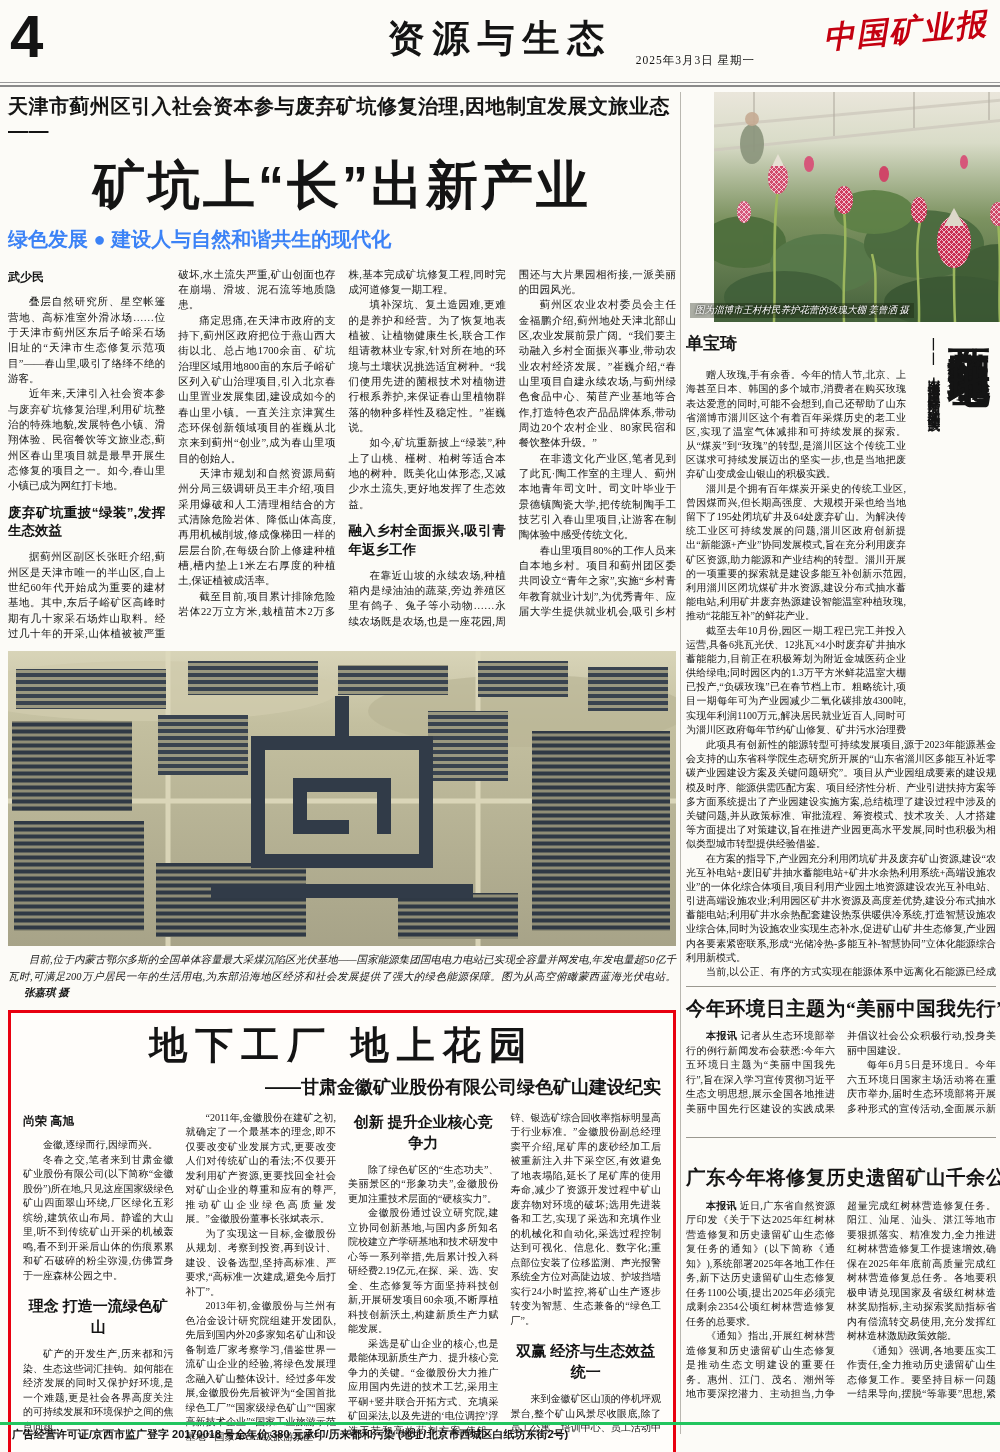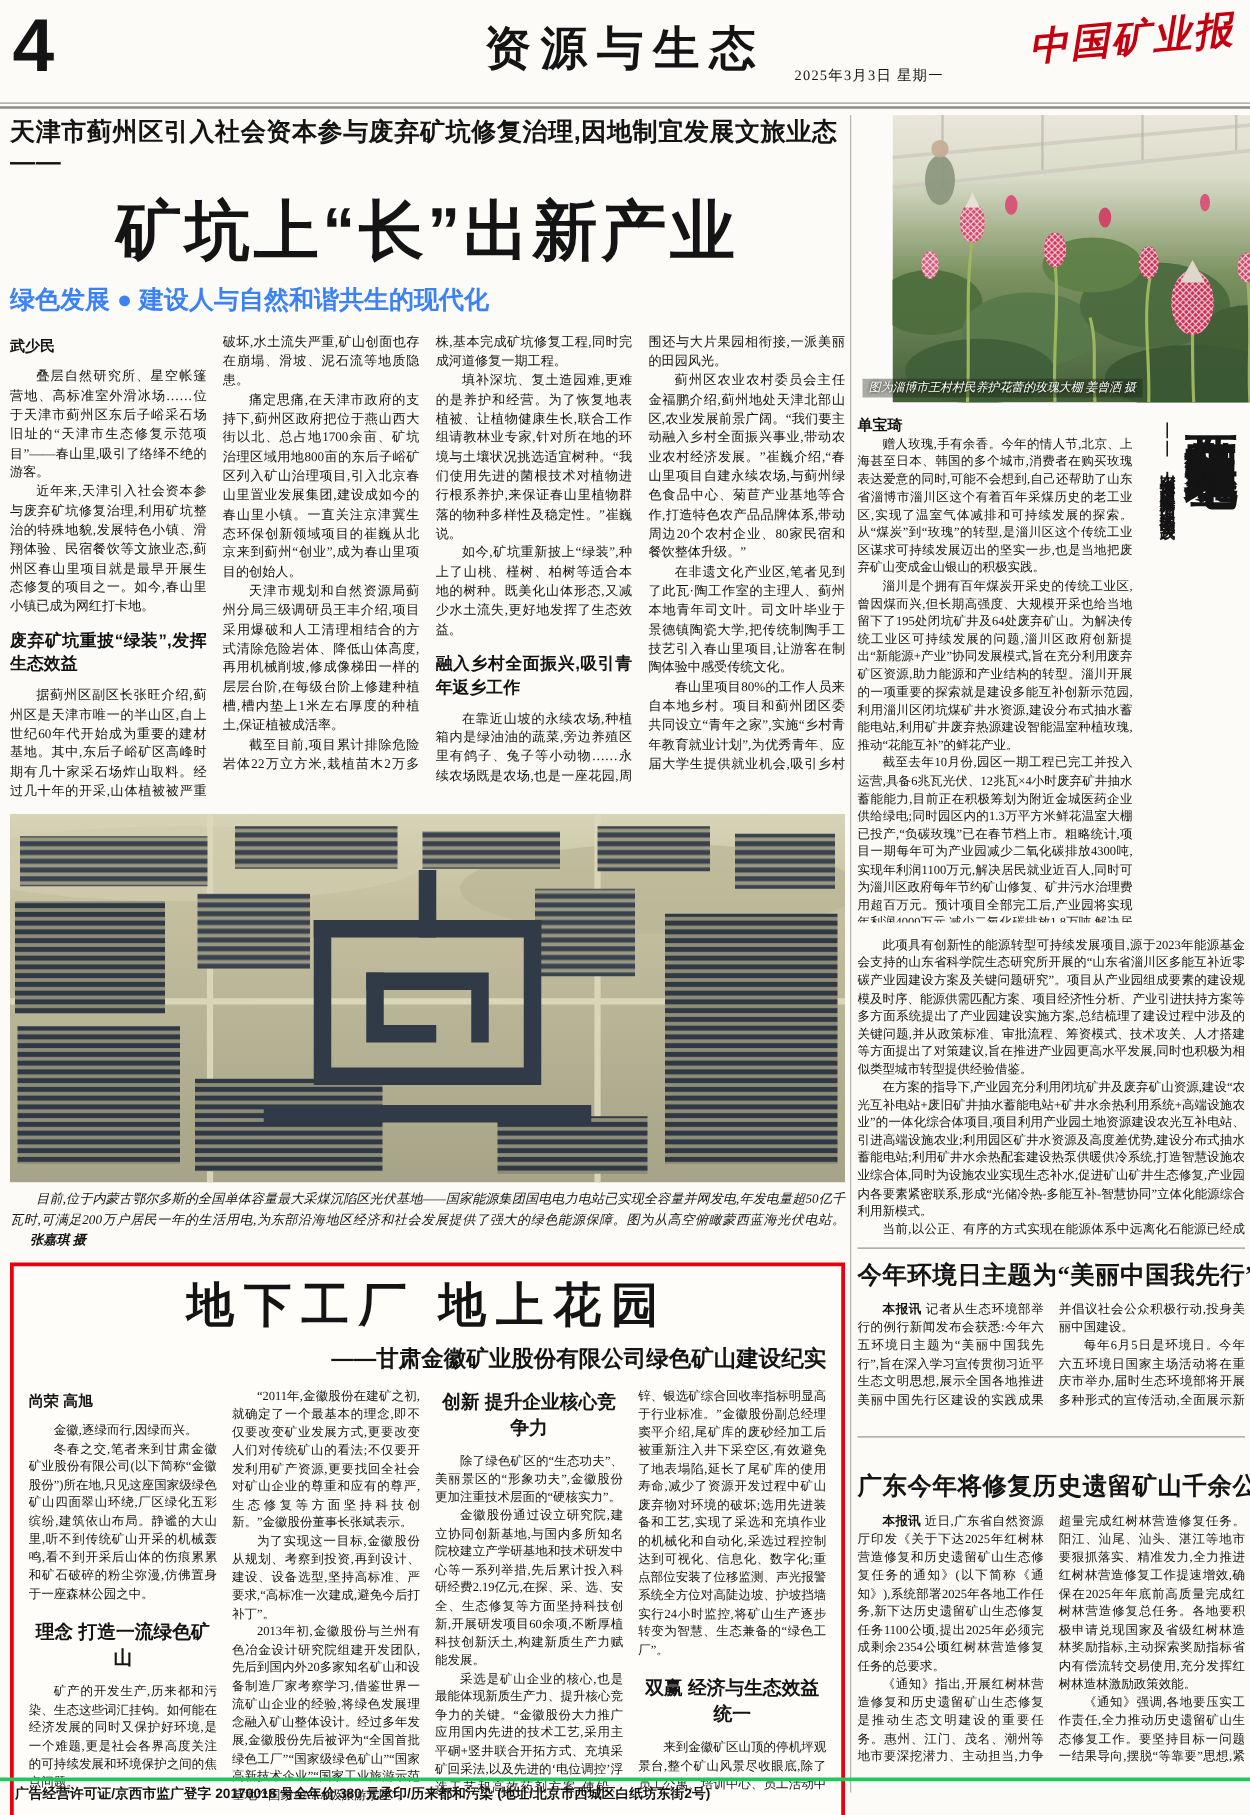"单宝琦" .narrow-body .byline-p { font-size: 12px -> 17px; margin-bottom: 0 -> 12px }
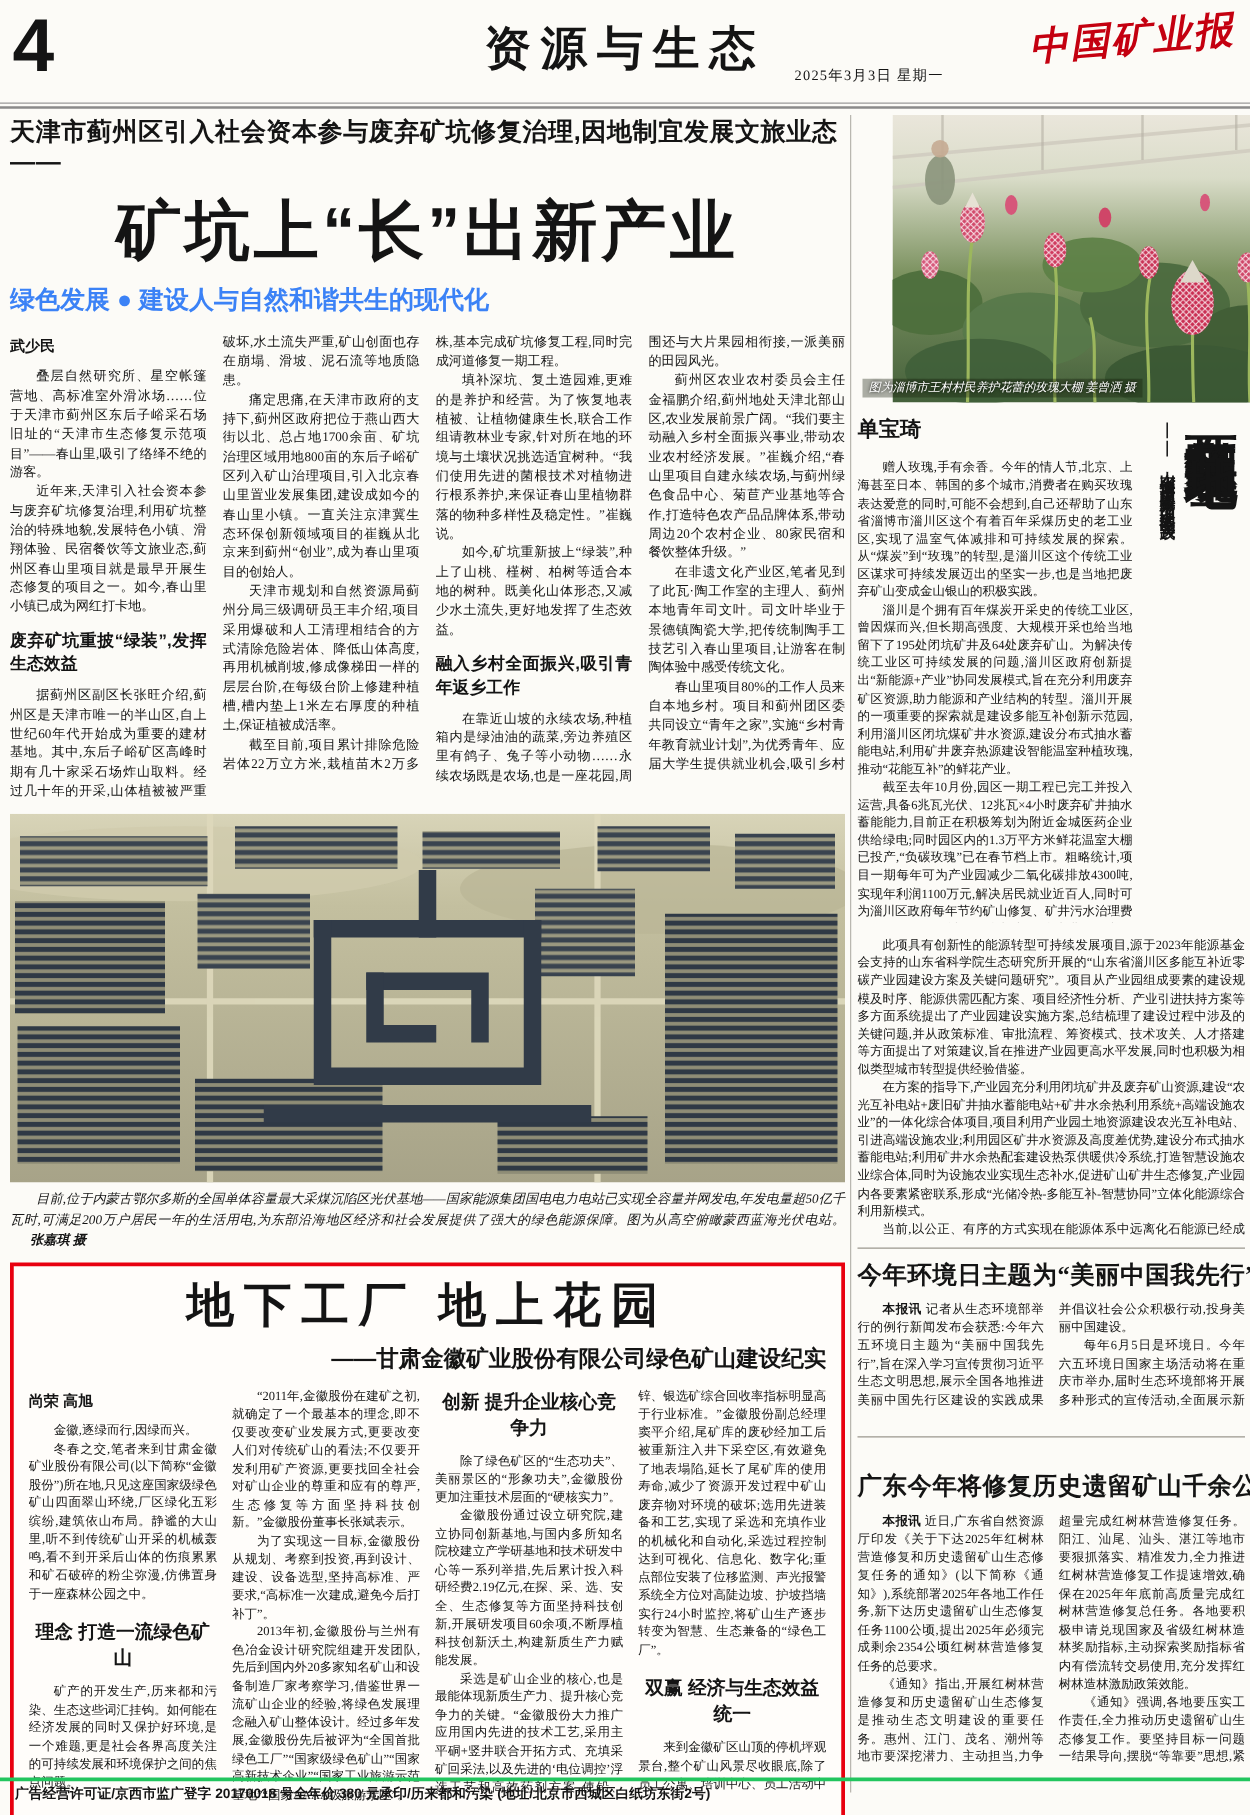"此项具有创新性的能源转型可持续发展项目,源于2023年能源基金会支持的山东省科学" .wide-body { margin-top: 12px -> 0 }
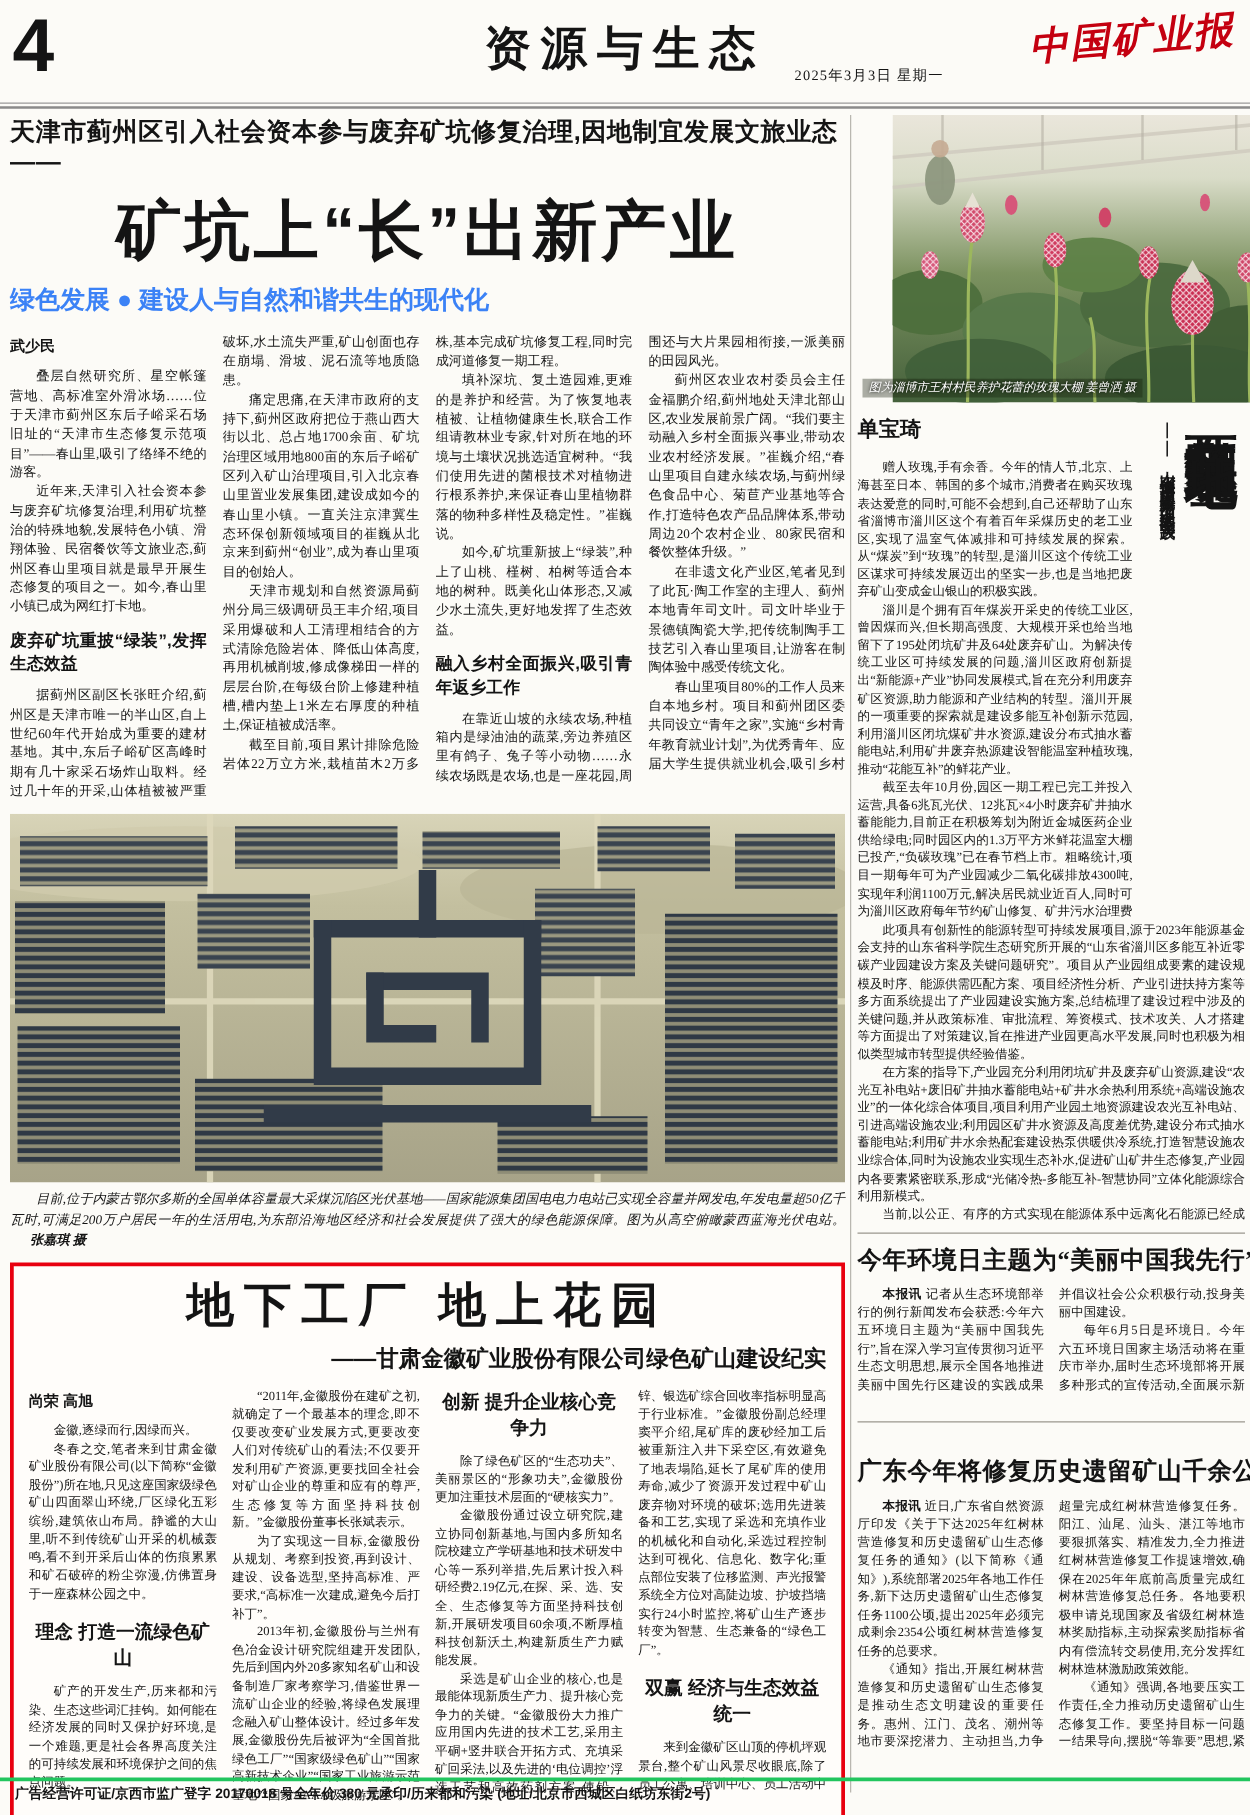"“2011年,金徽股份在建矿之初,就确定了一个最基本的理念,即不仅要改变矿业发展" p.para { text: ,生态修复等方面坚持科技创新 -> ,推动矿山企业绿色高质量发展 }
